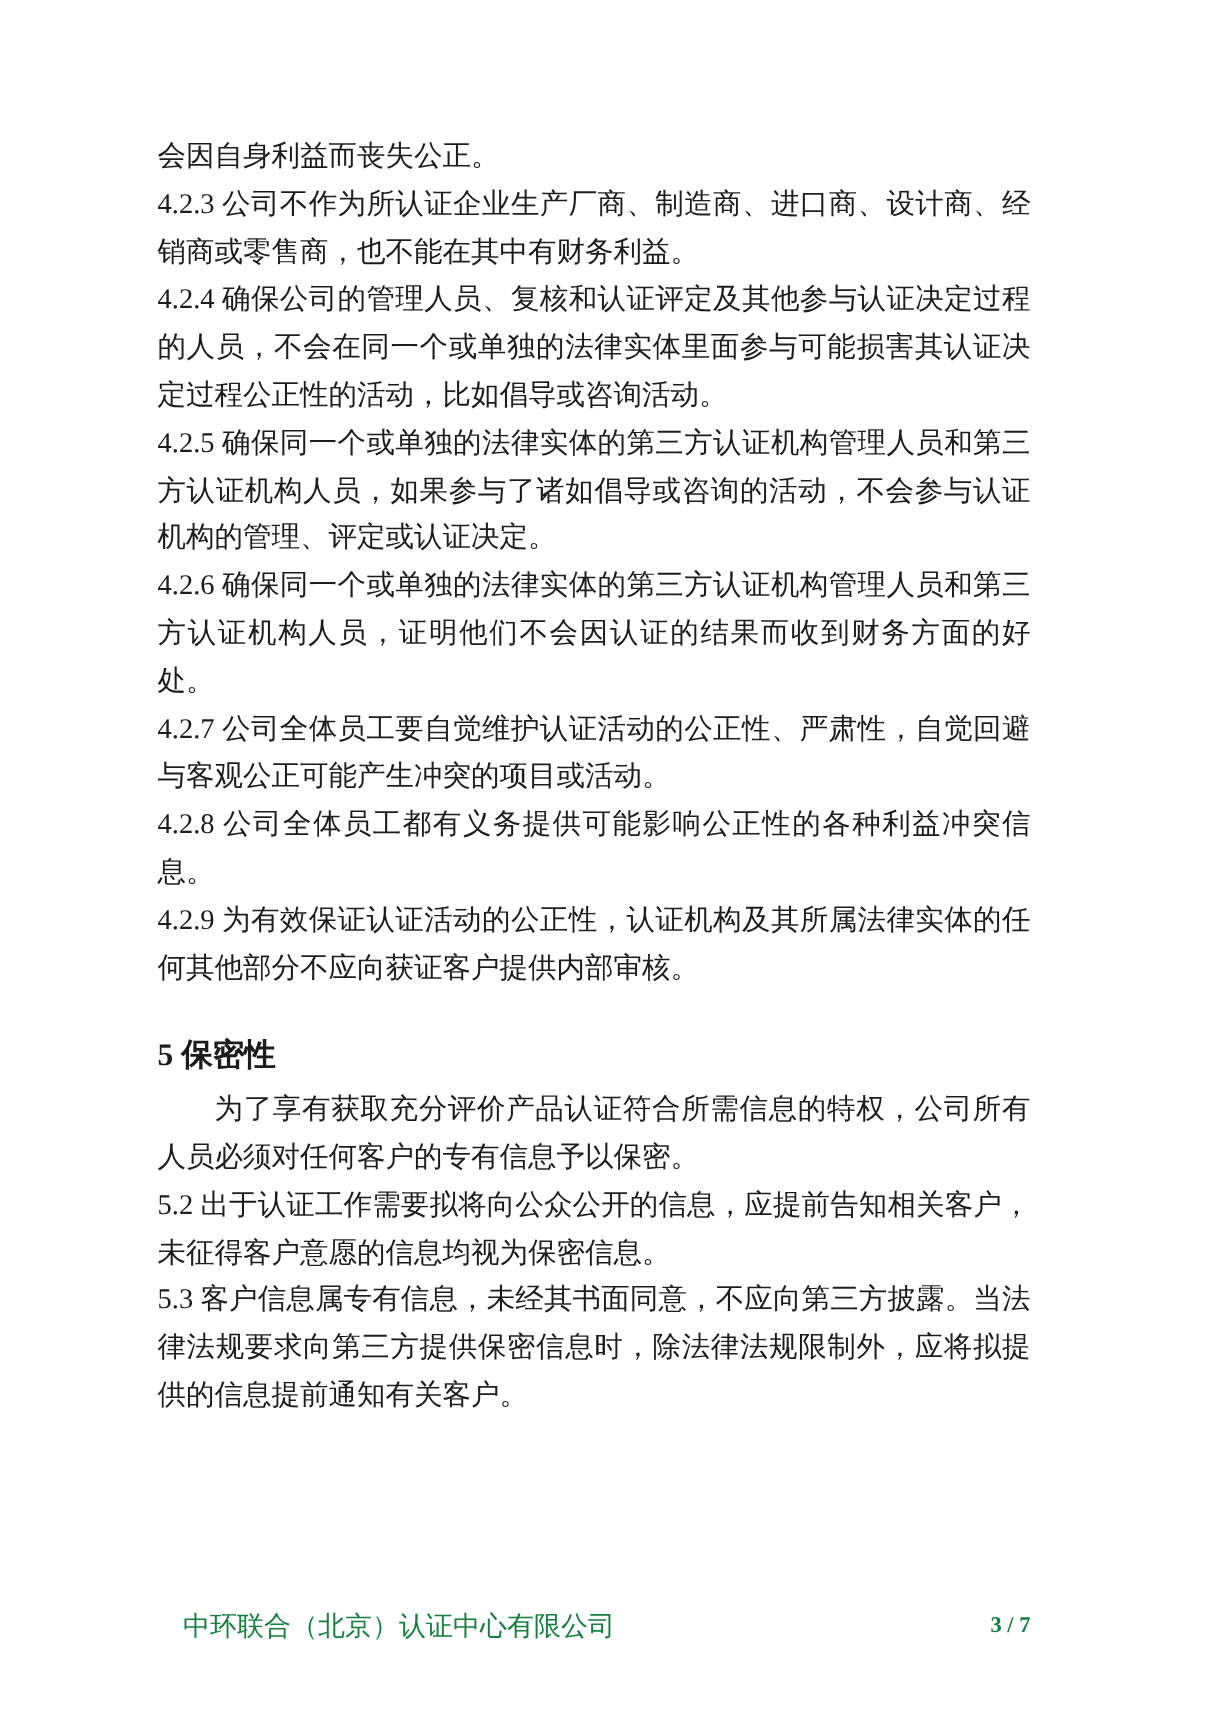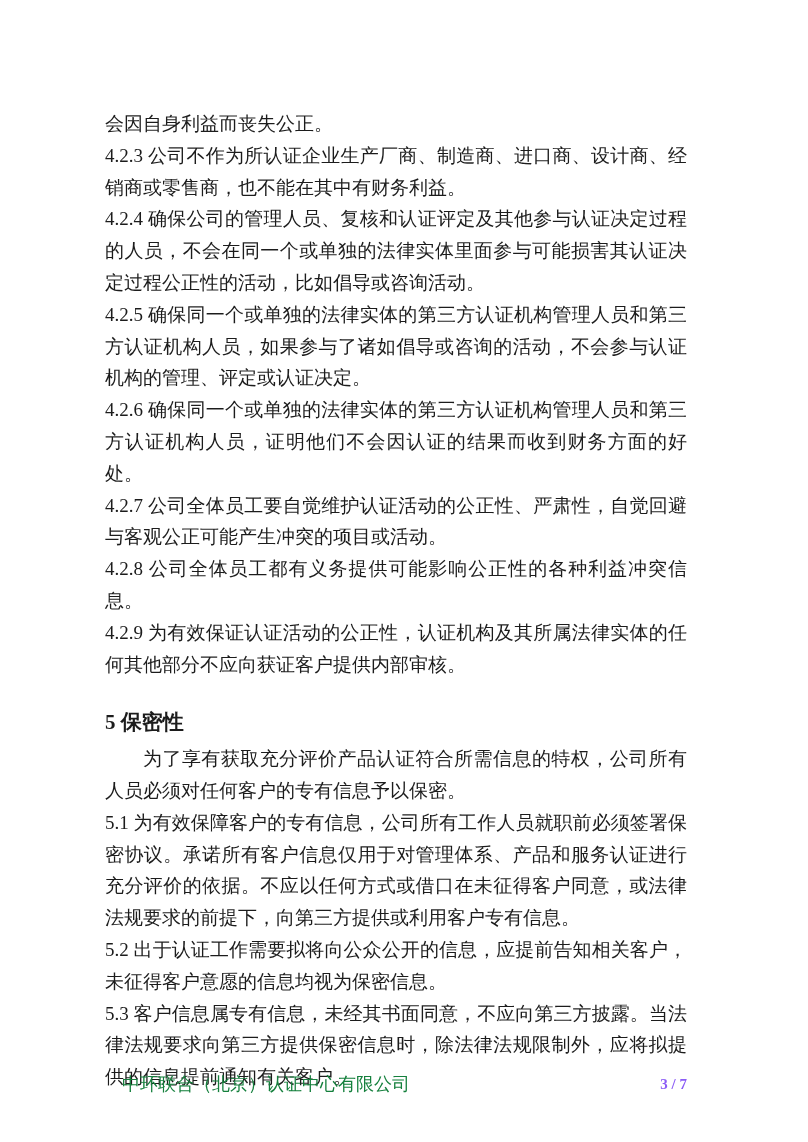"会因自身利益而丧失公正。" .doc-body { margin-top: 19px -> none }
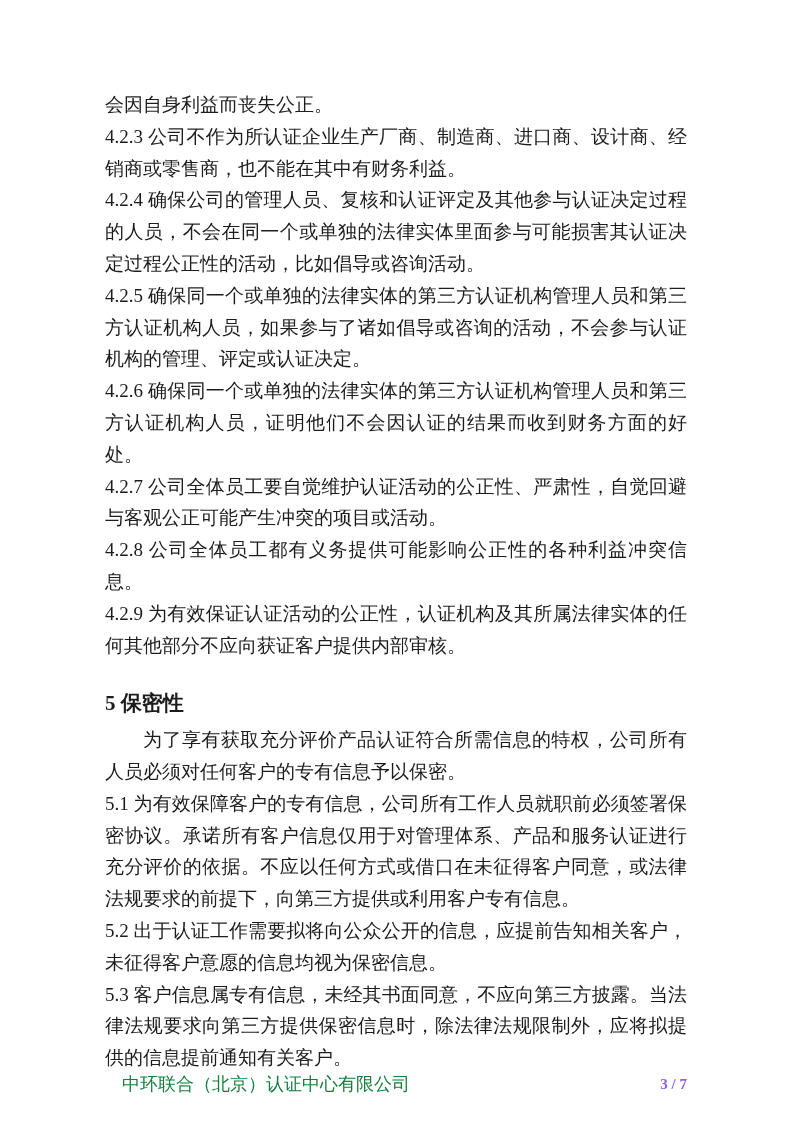"5.1" p { html: <p>5.1 为有效保障客户的专有信息，公司所有工作人员就职前必须签署保密协议。承诺所有客户信息仅用于对管理体系、产品和服务认证进行充分评价的依据。不应以任何方式或借口在未征得客户同意，或法律法规要求的前提下，向第三方提供或利用客户专有信息。</p> -> none }
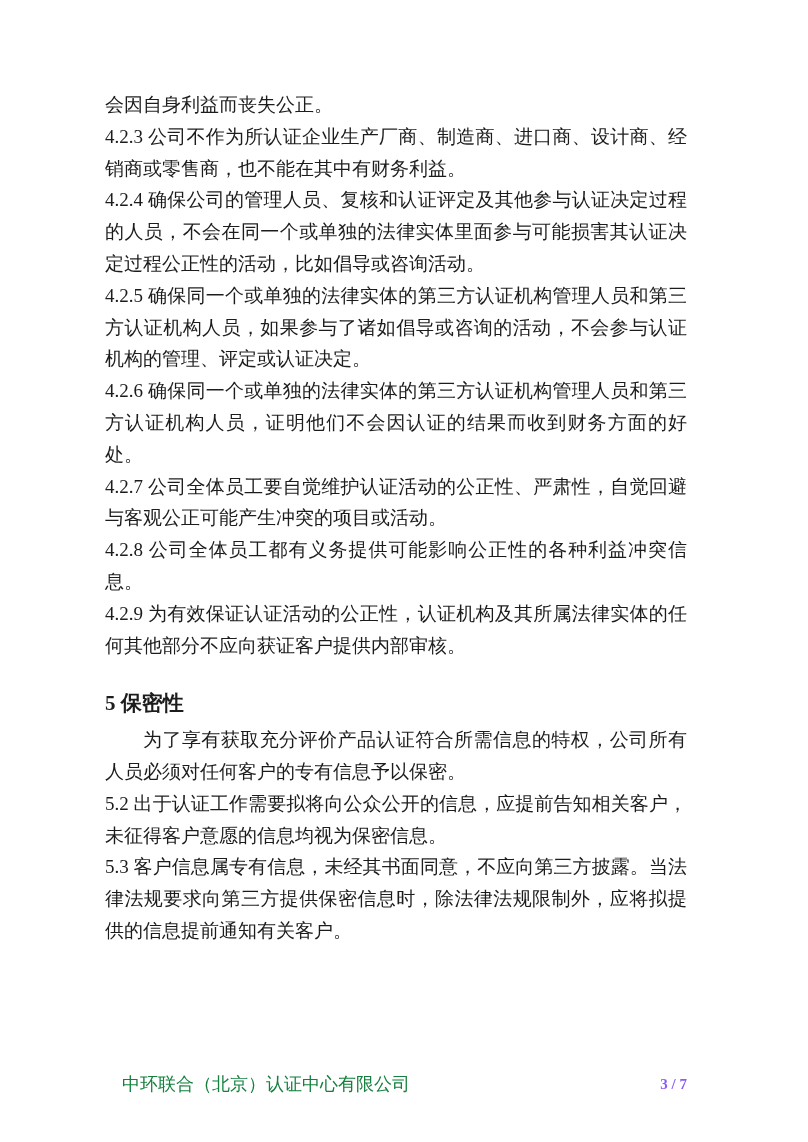"3 / 7" .footer-page-number { color: #8b5cf6 -> #15803d }
